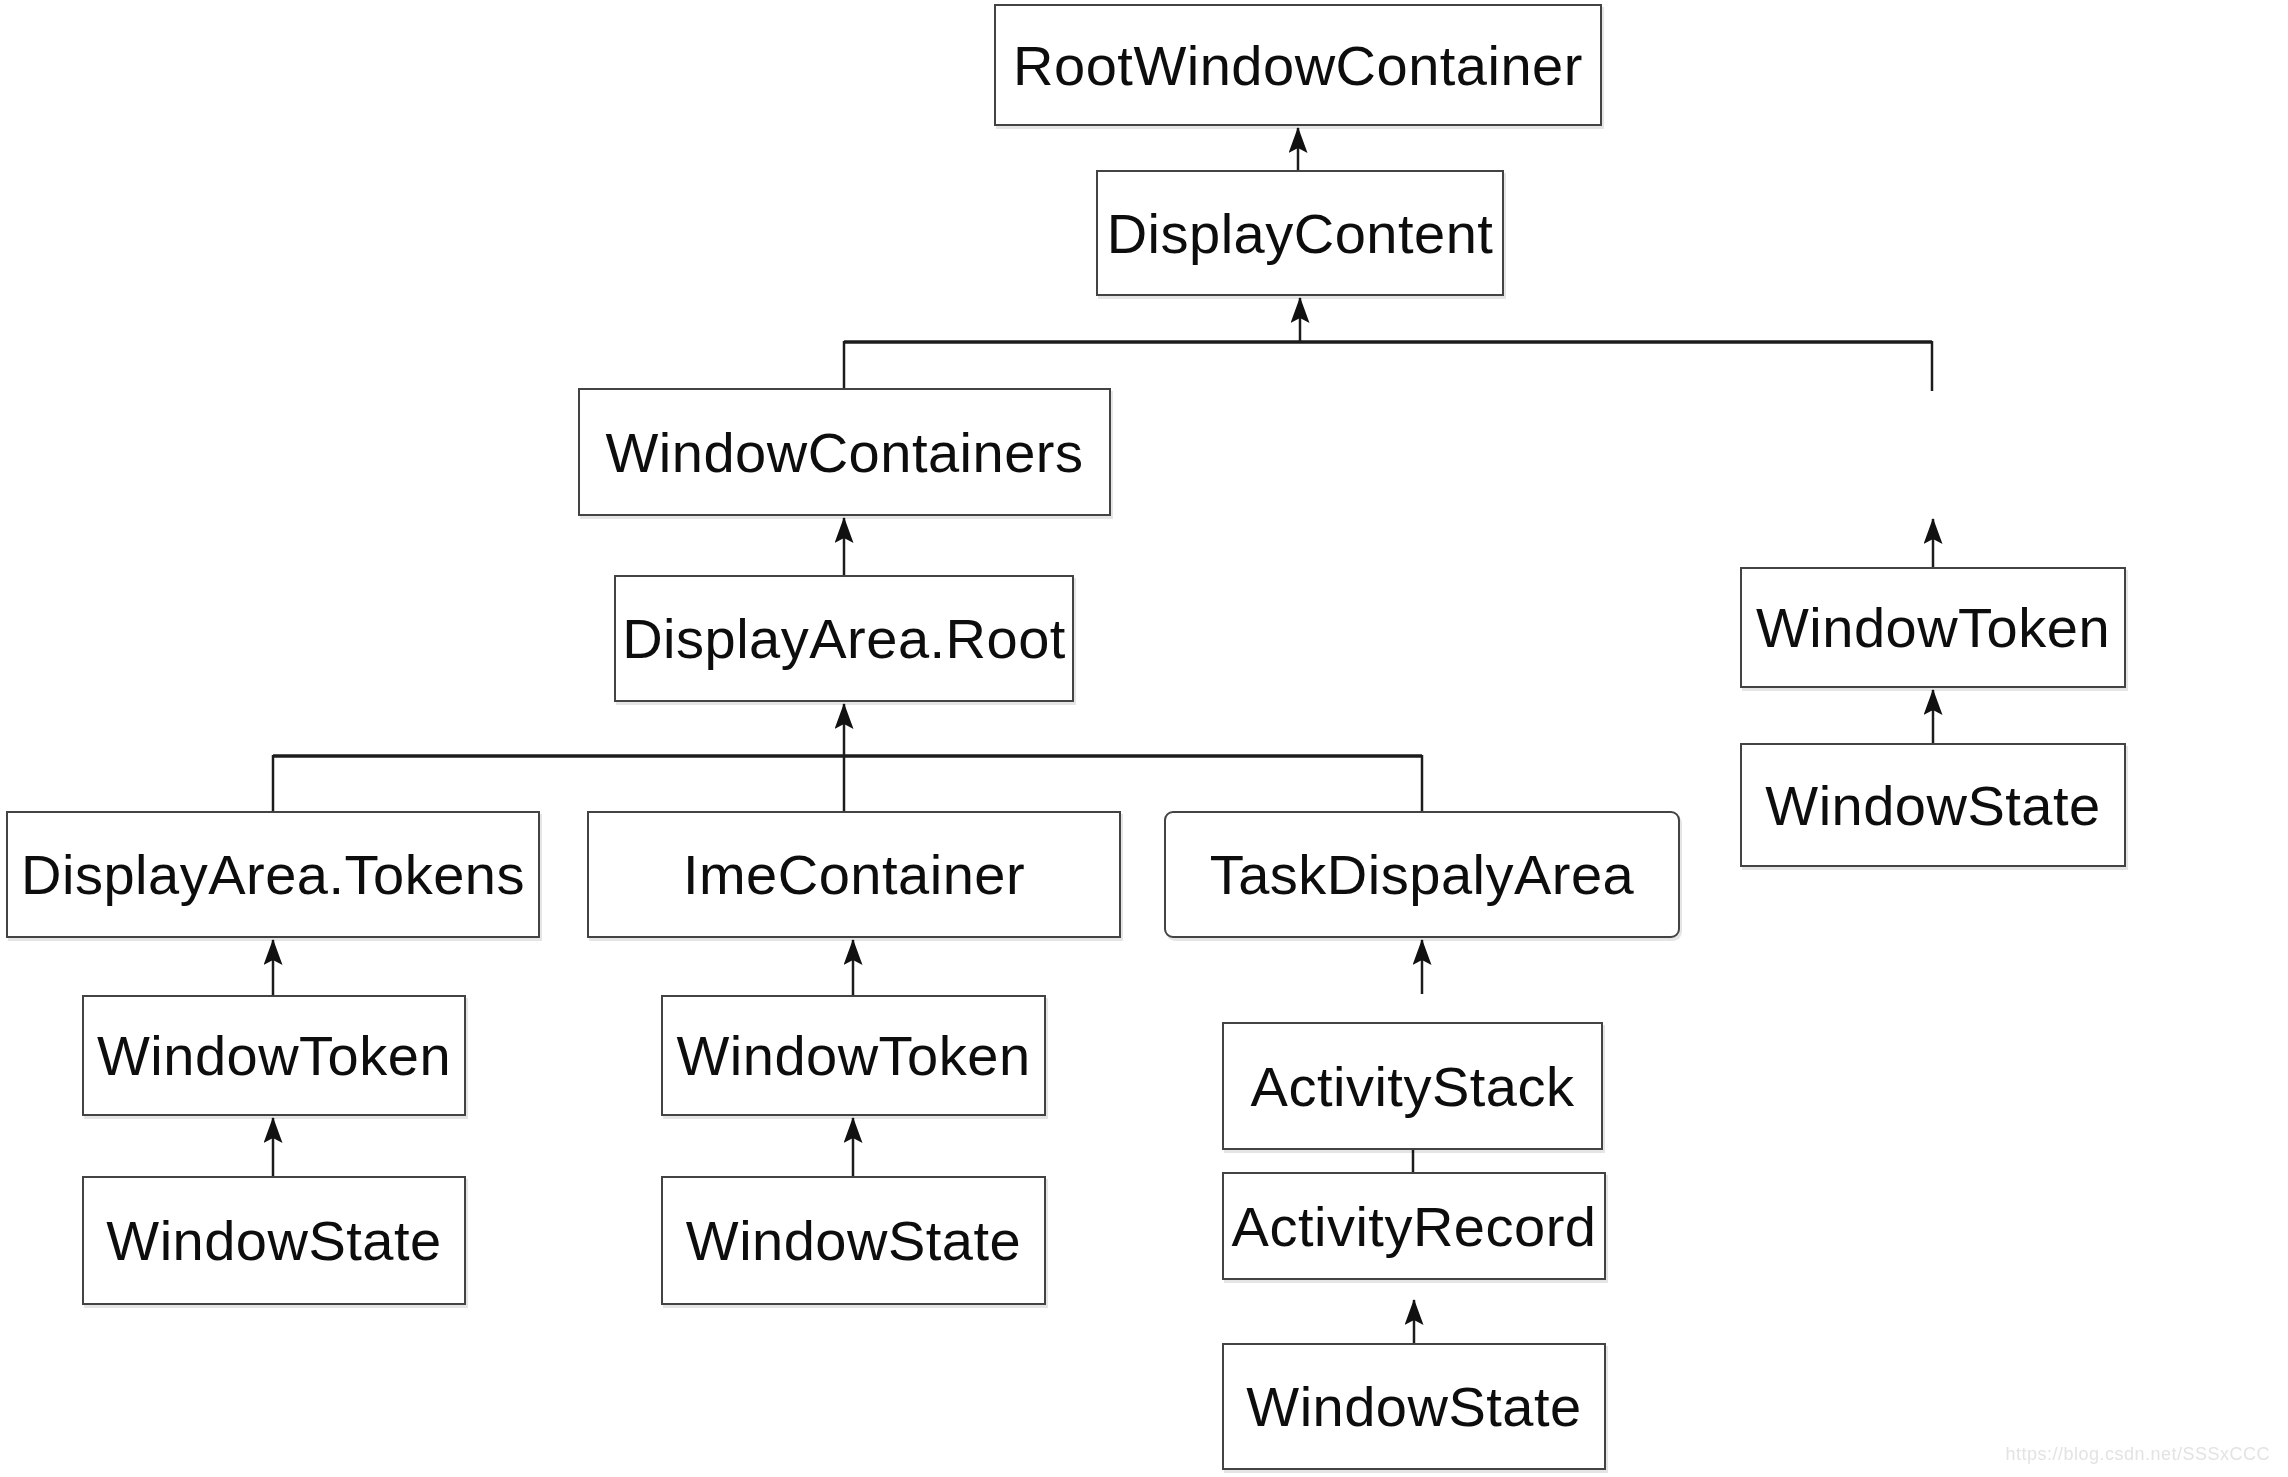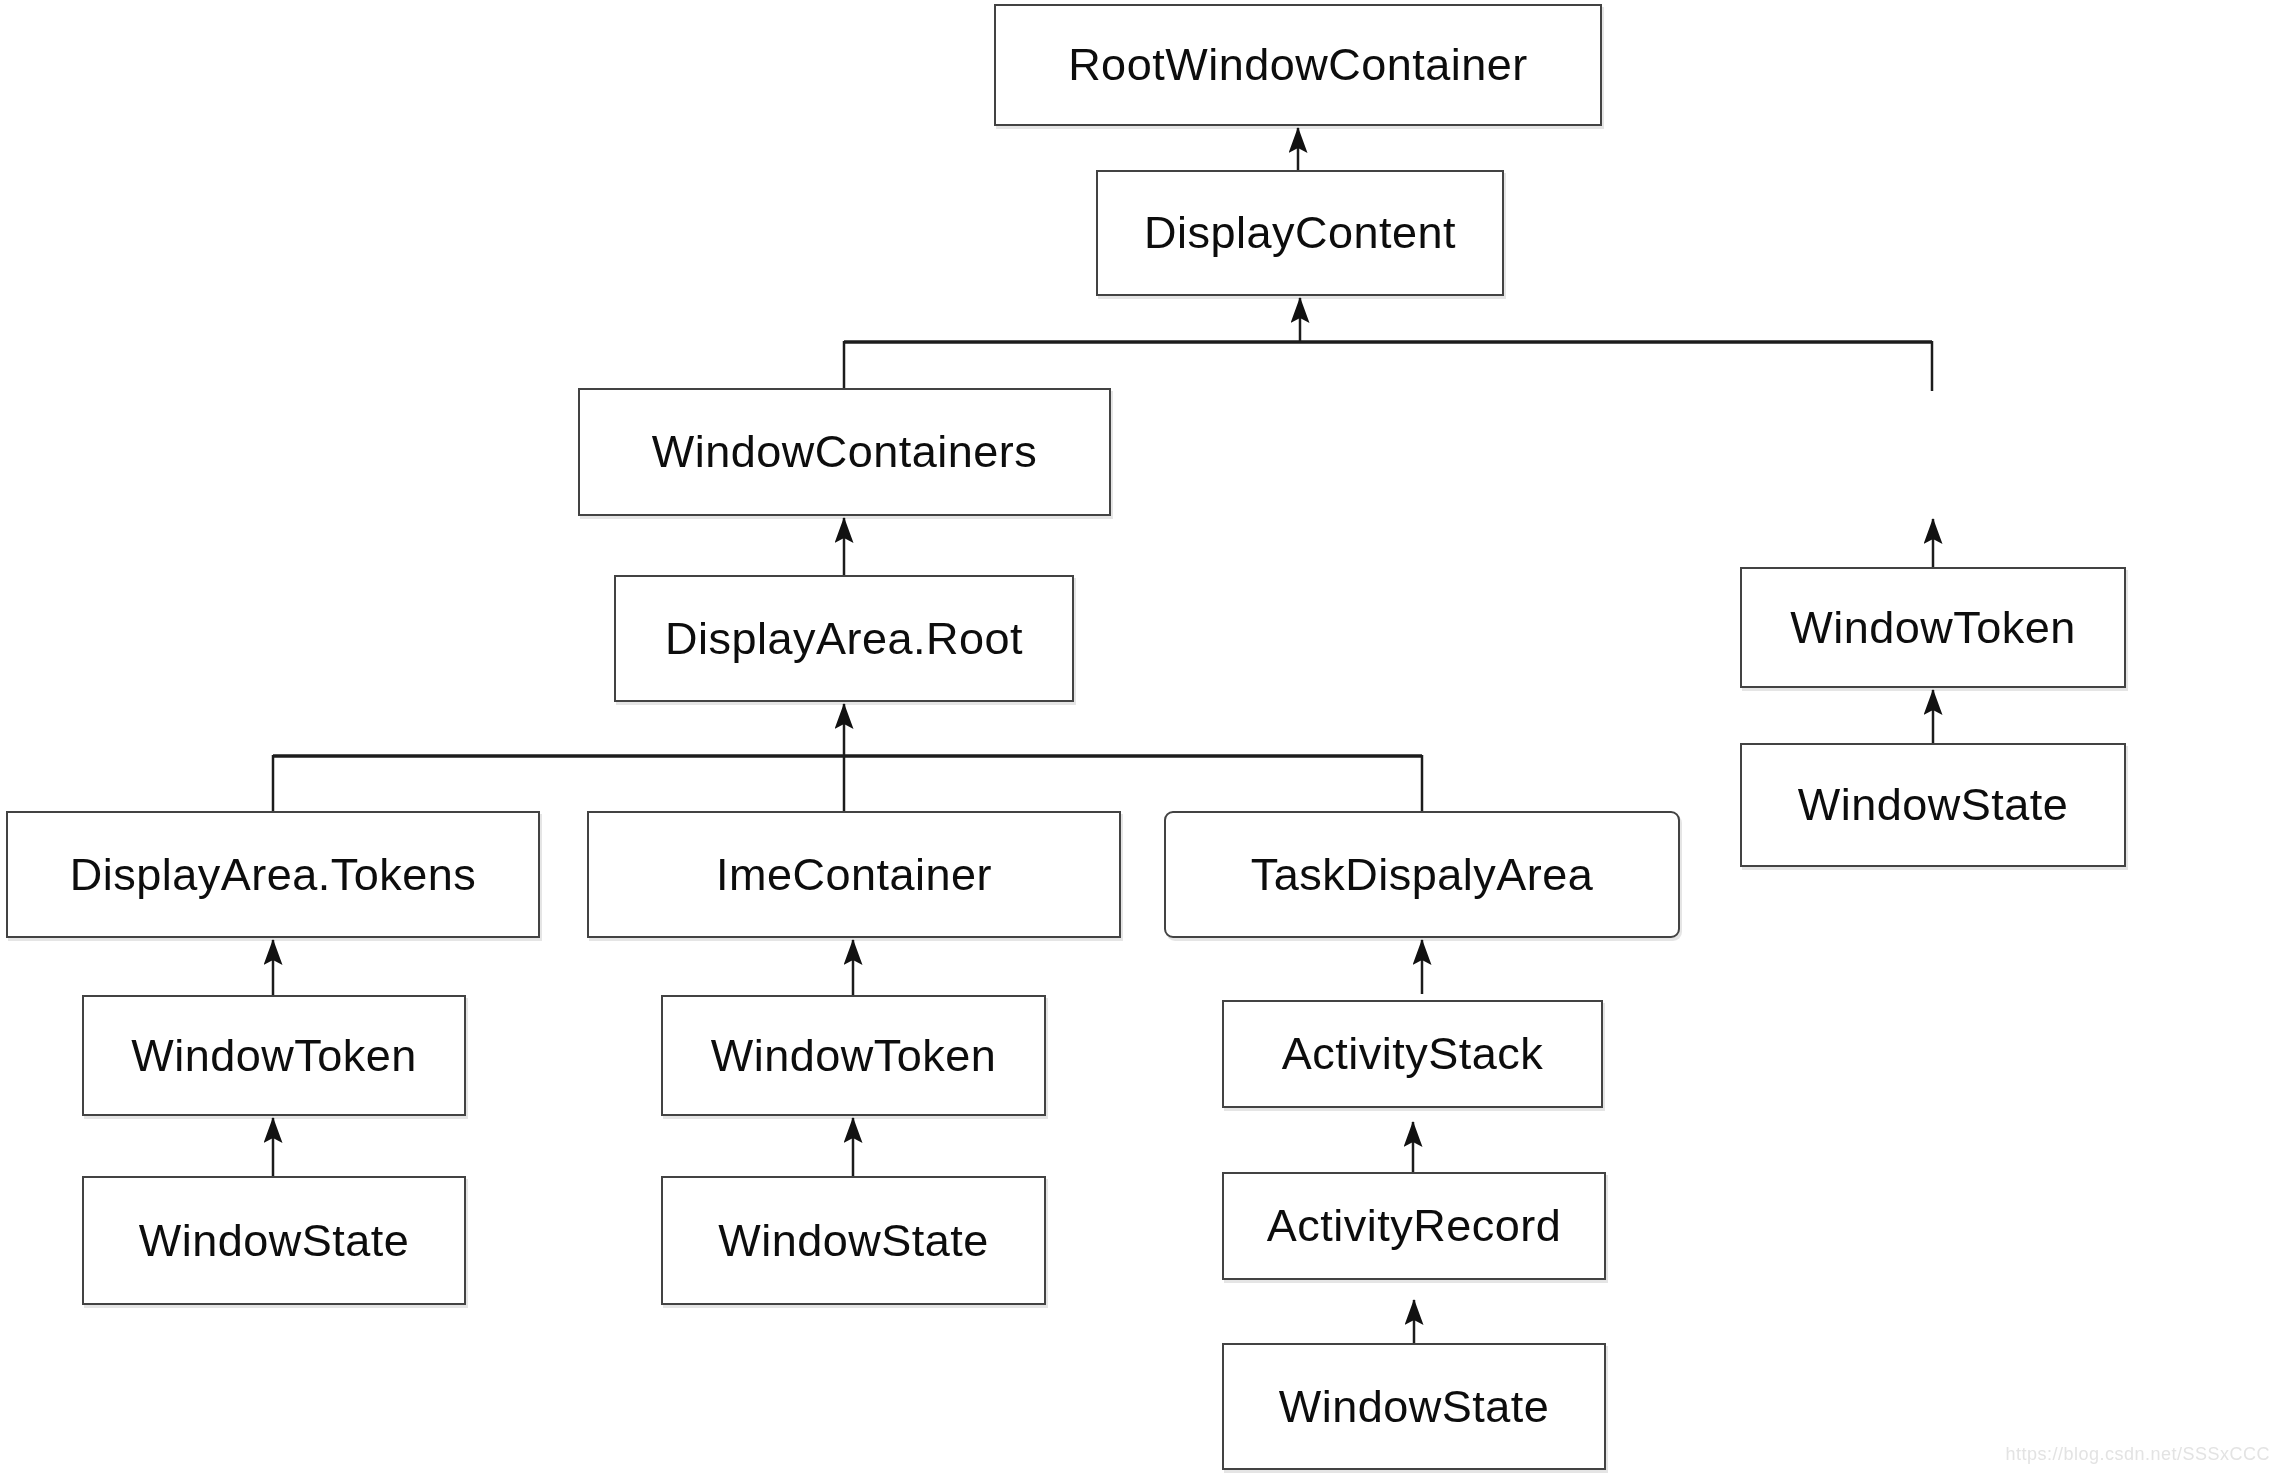"RootWindowContainer" .node { font-size: 45px -> 56px }
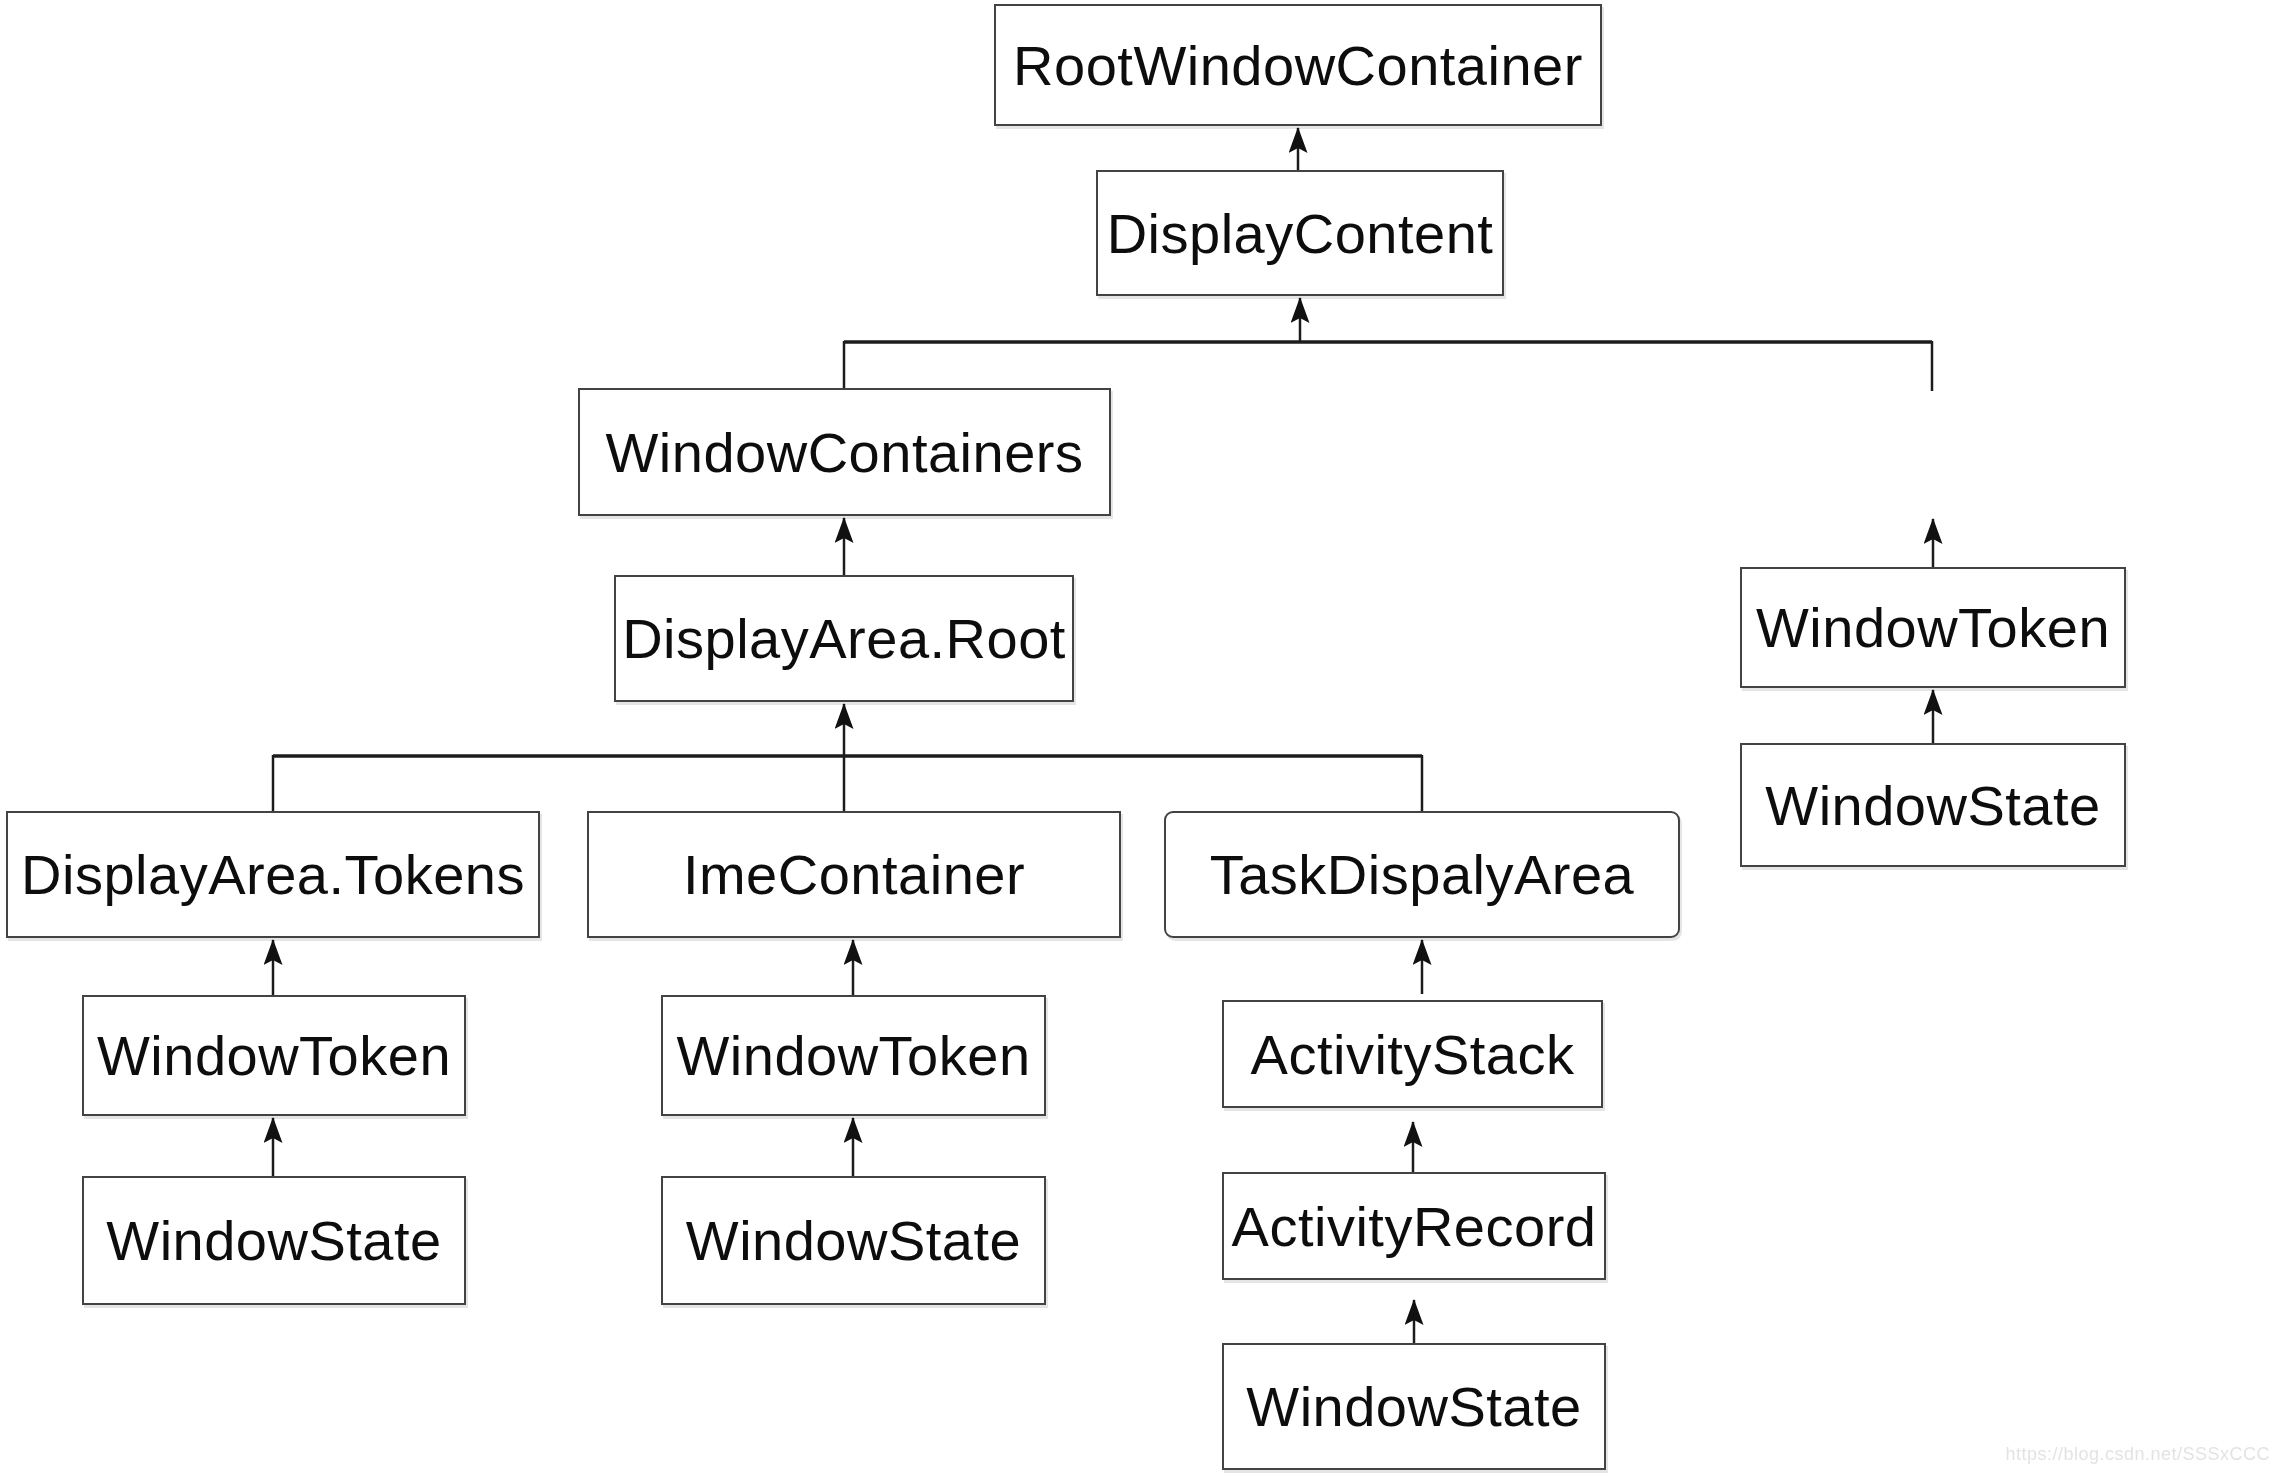"ActivityStack" div.node { height: 108px -> 128px; top: 1000px -> 1022px }
